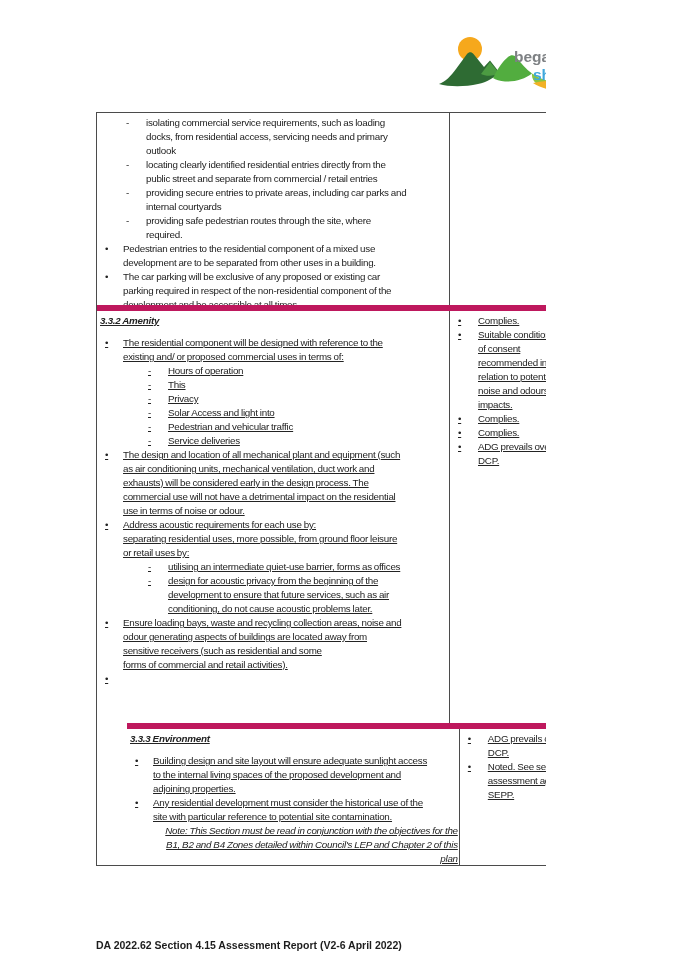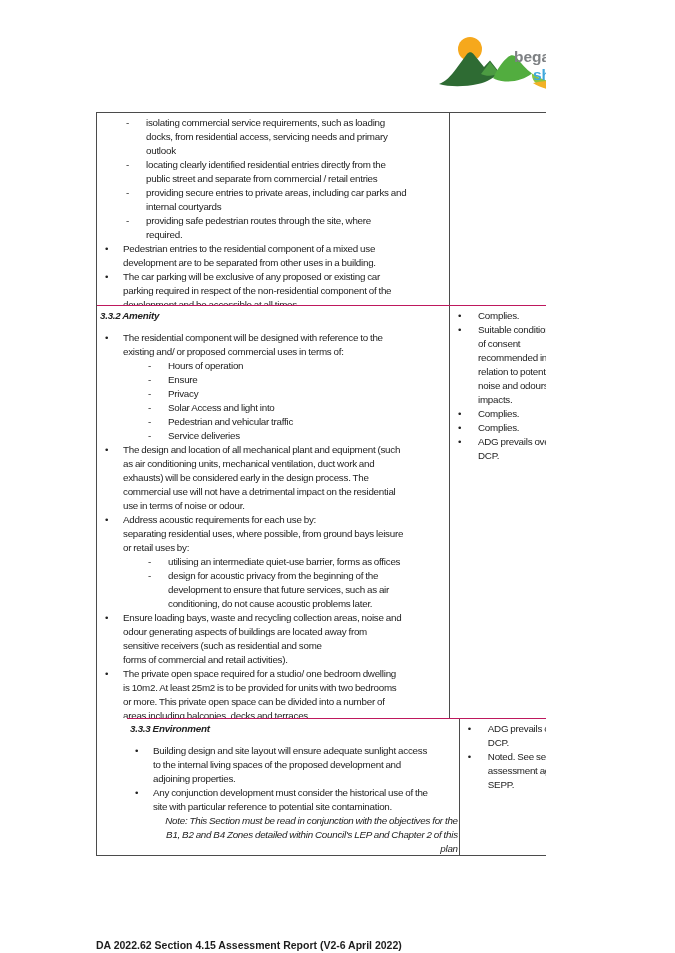"3.3.2 Amenity" .row + .row { border-top: 1px solid #be185d -> 6px solid #be185d; text-decoration: none -> underline }
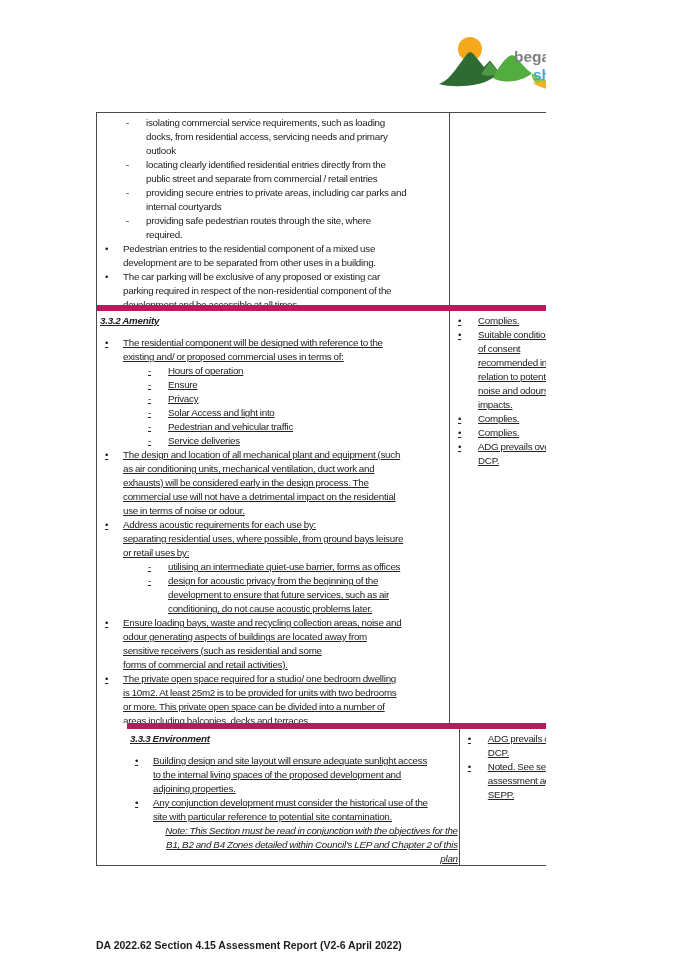"Ensure" div.li-text { text: Ensure -> This }
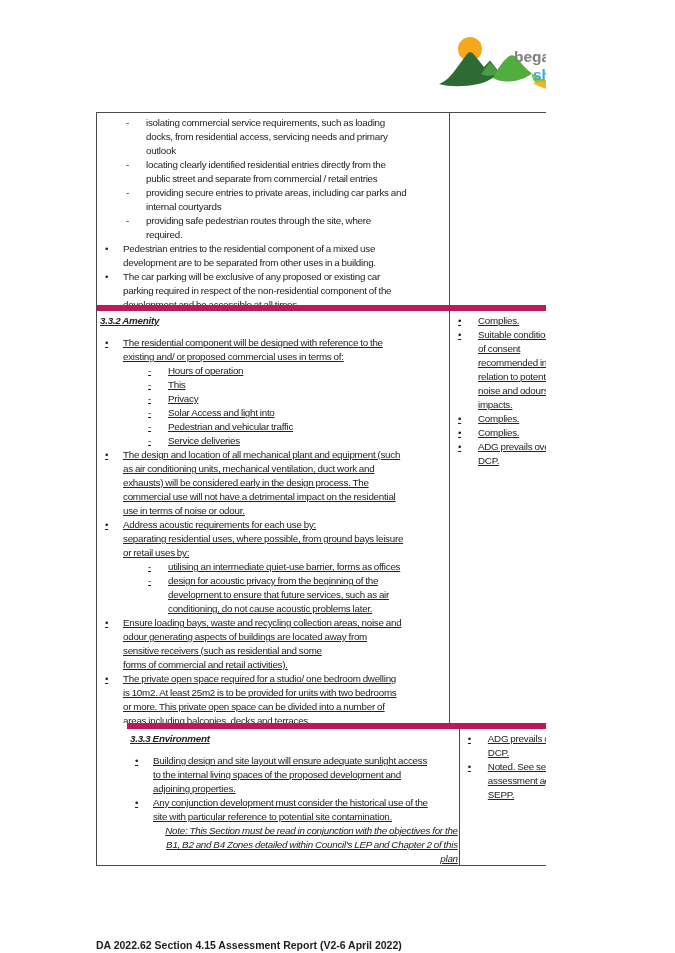"Address acoustic requirements for each" div.li-text { text: where possible, from ground bays -> more possible, from ground floor }
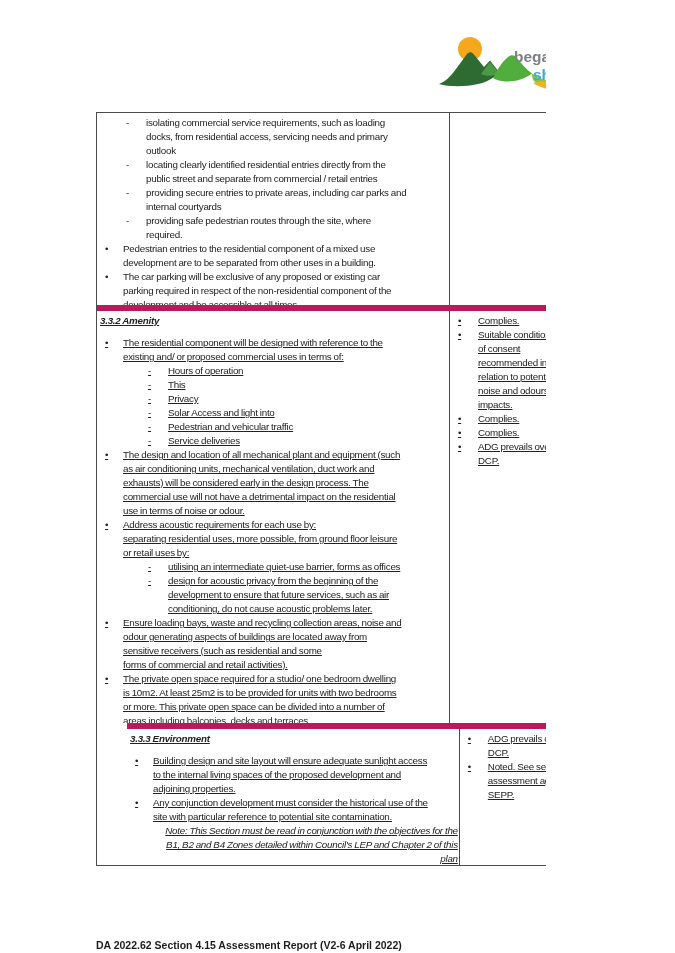"The private open space required" div.li-text { html: <div>The private open space required for a studio/ one bedroom dwelling is 10m2. At least 25m2 is to be provided for units with two bedrooms or more. This private open space can be divided into a number of areas including balconies, decks and terraces.</div> -> none }
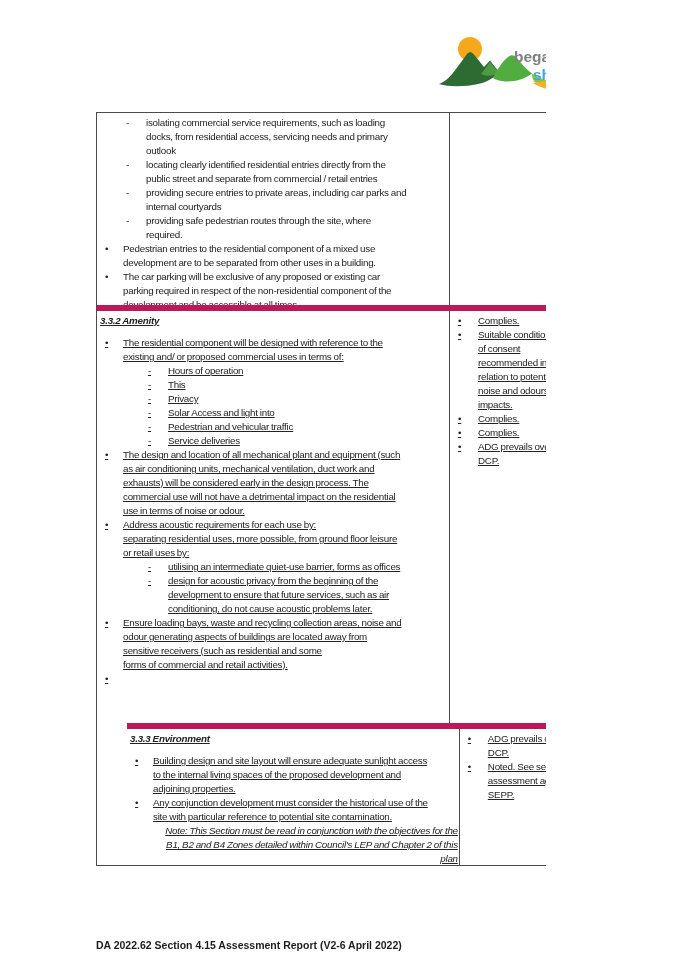"Any conjunction development must" div.li-text { text: conjunction -> residential }
